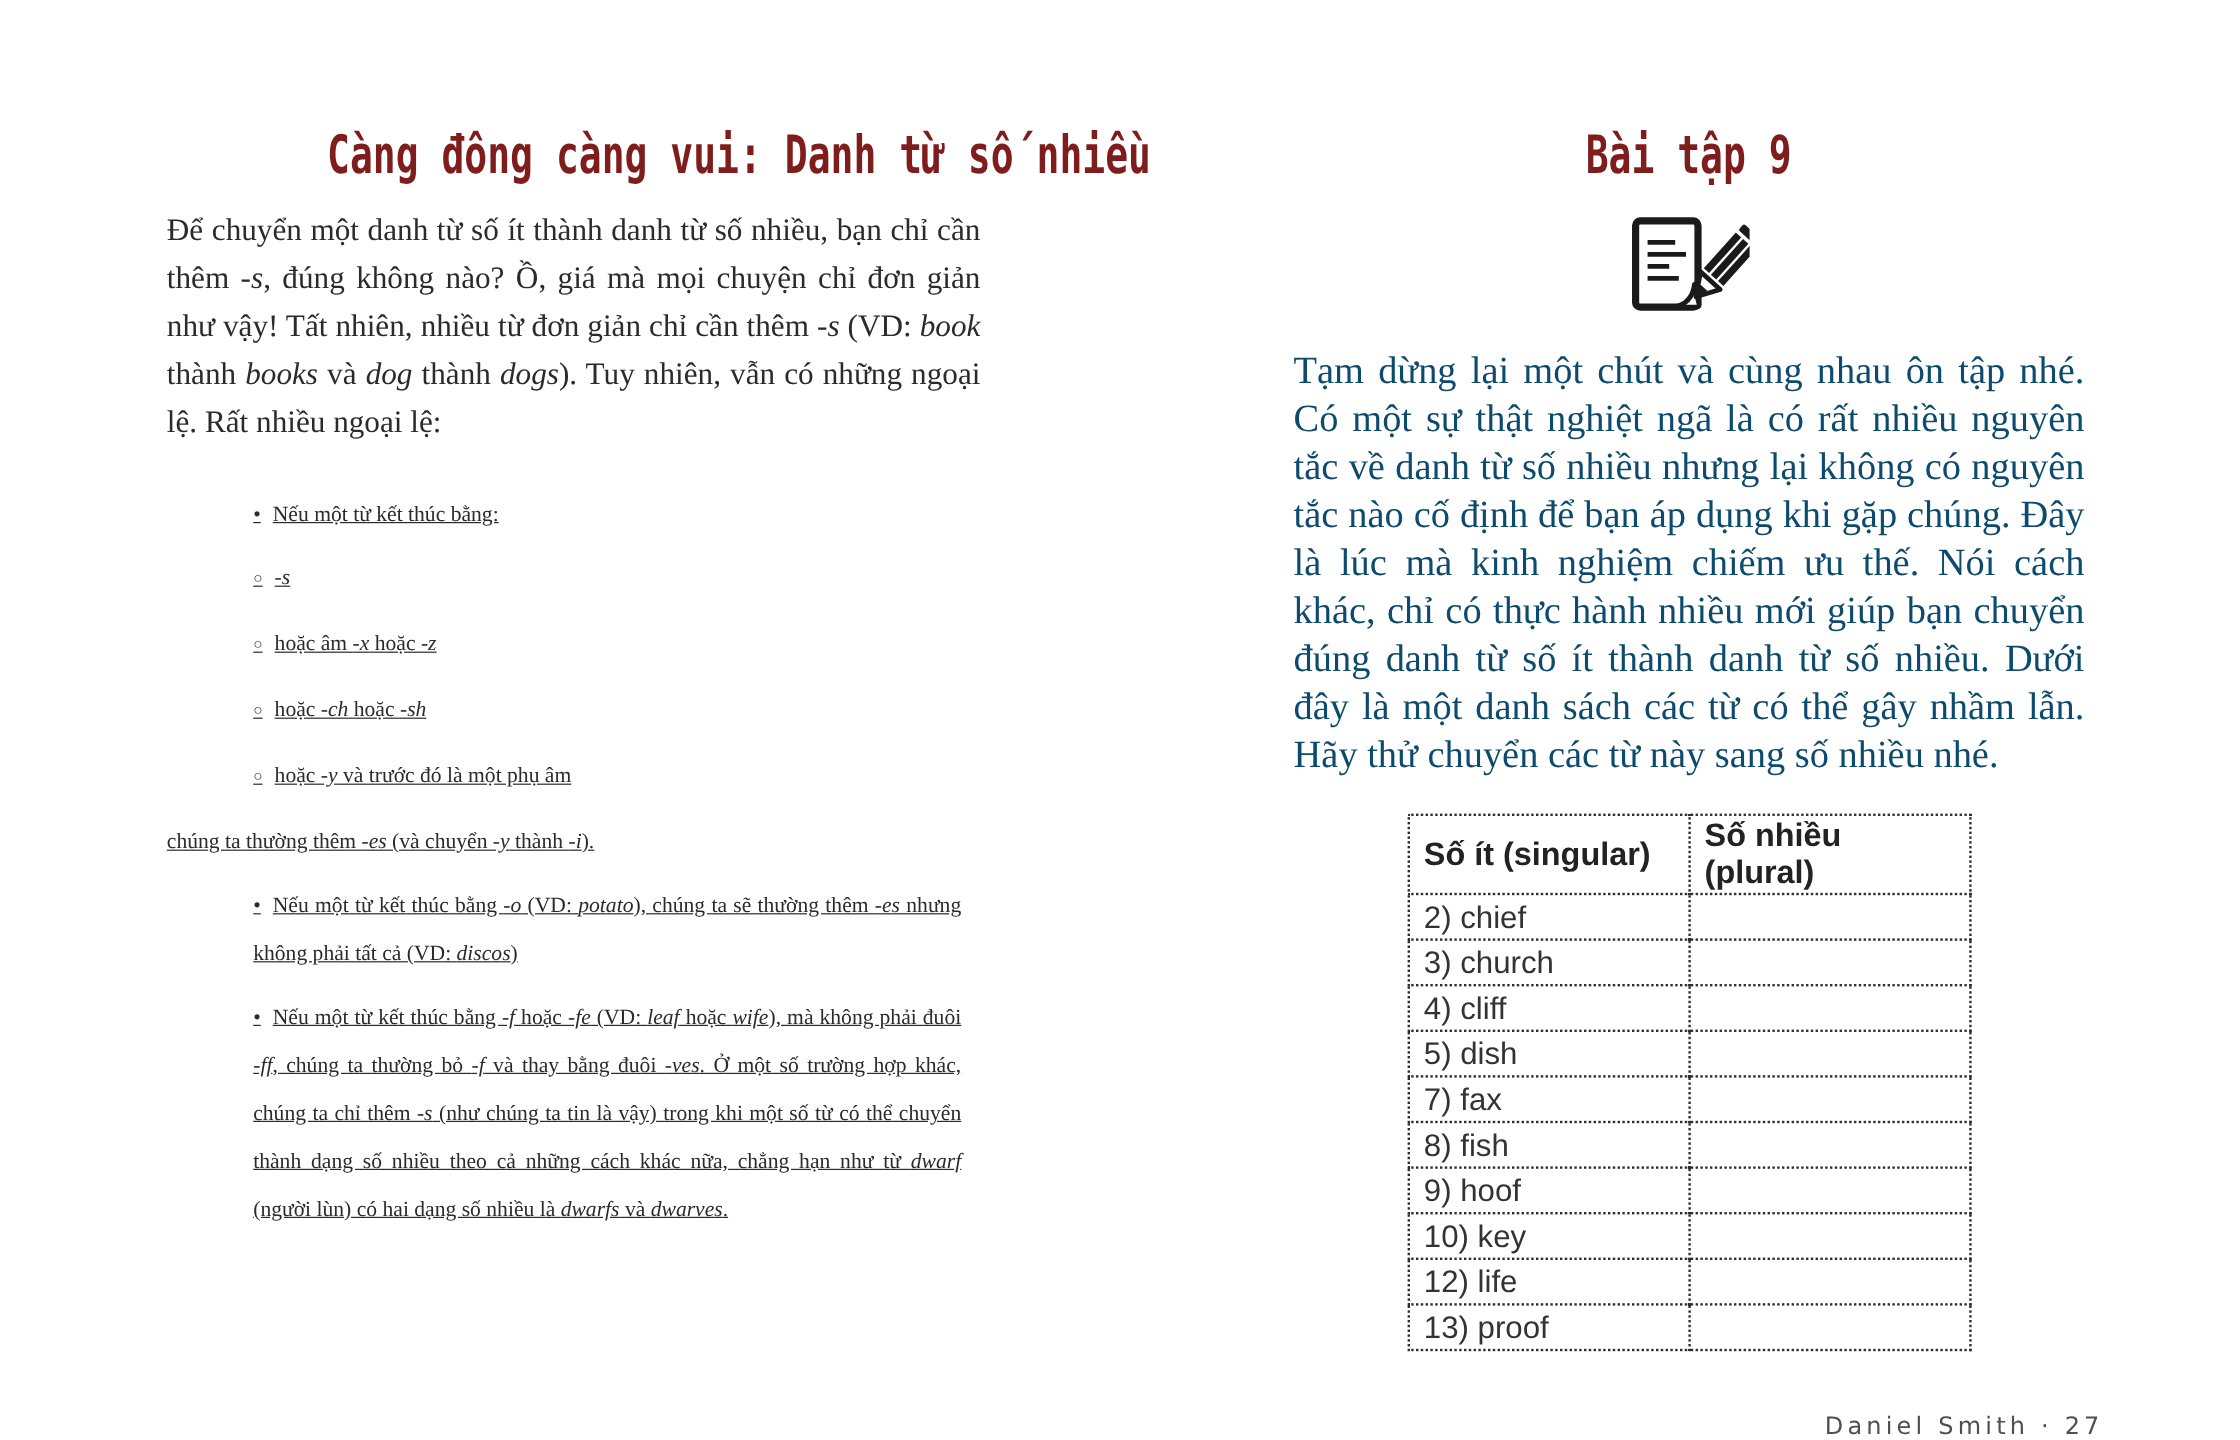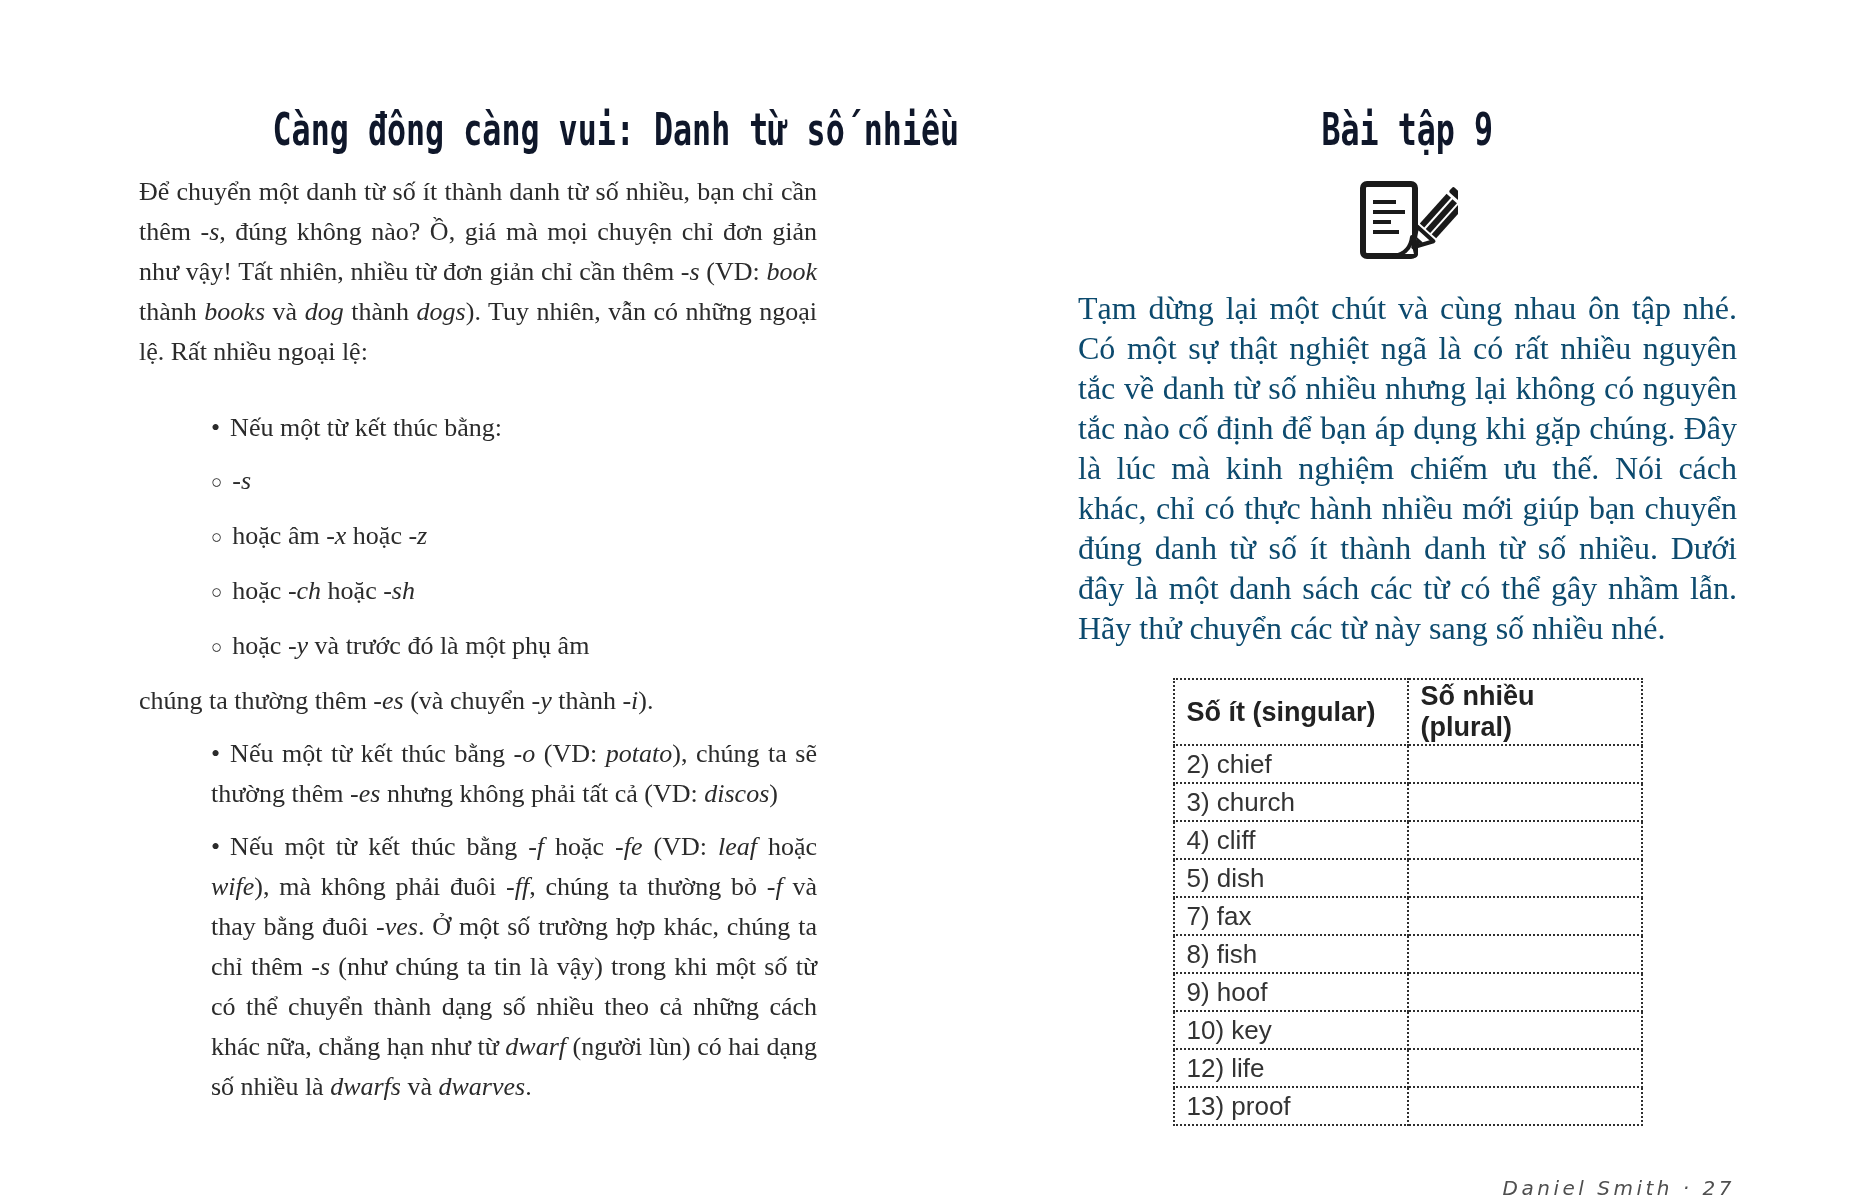"Càng đông càng vui: Danh" h1.page-title { color: #0f172a -> #7f1d1d }
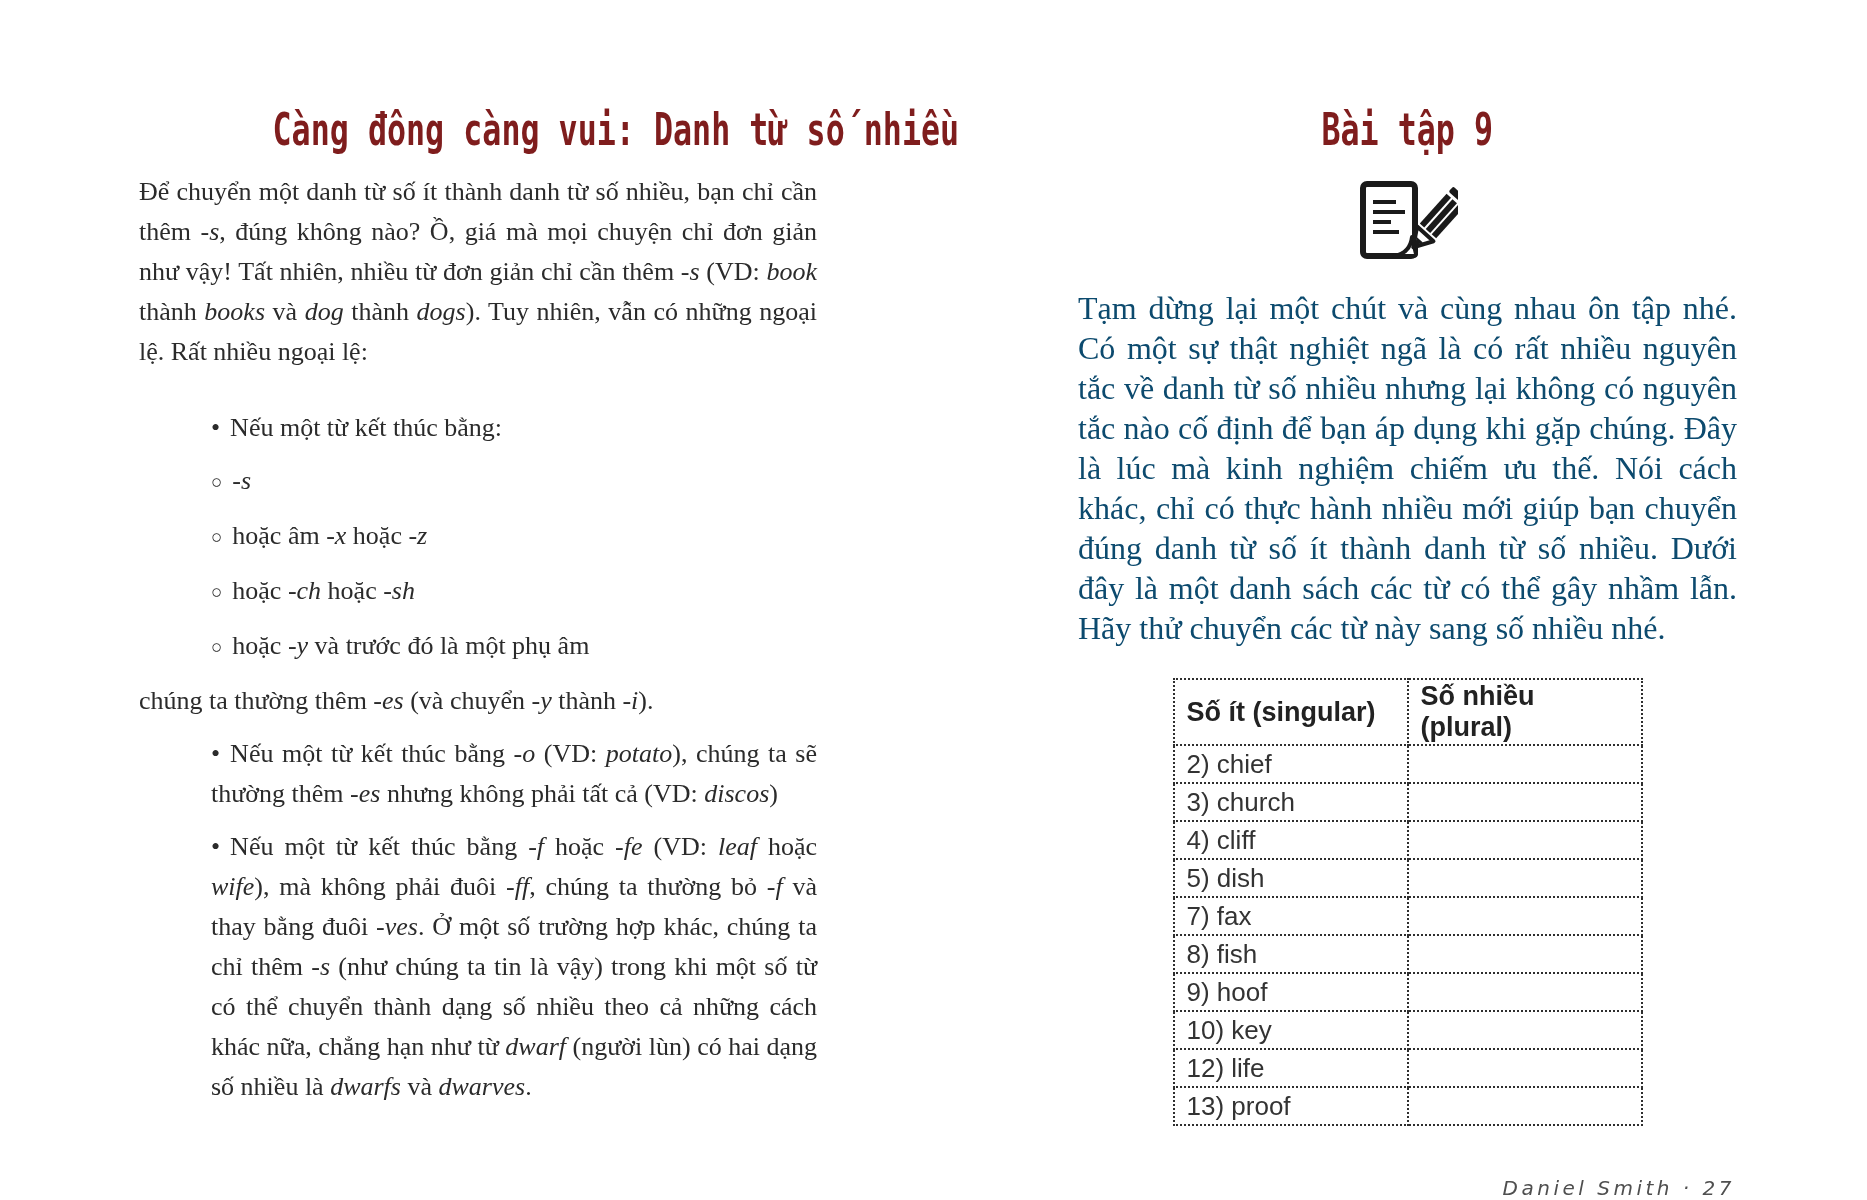"• Nếu một từ kết" .li { font-size: 26px -> 18px; margin: 13px 0 0 0 -> 13px 16px 0 0; text-decoration: none -> underline }
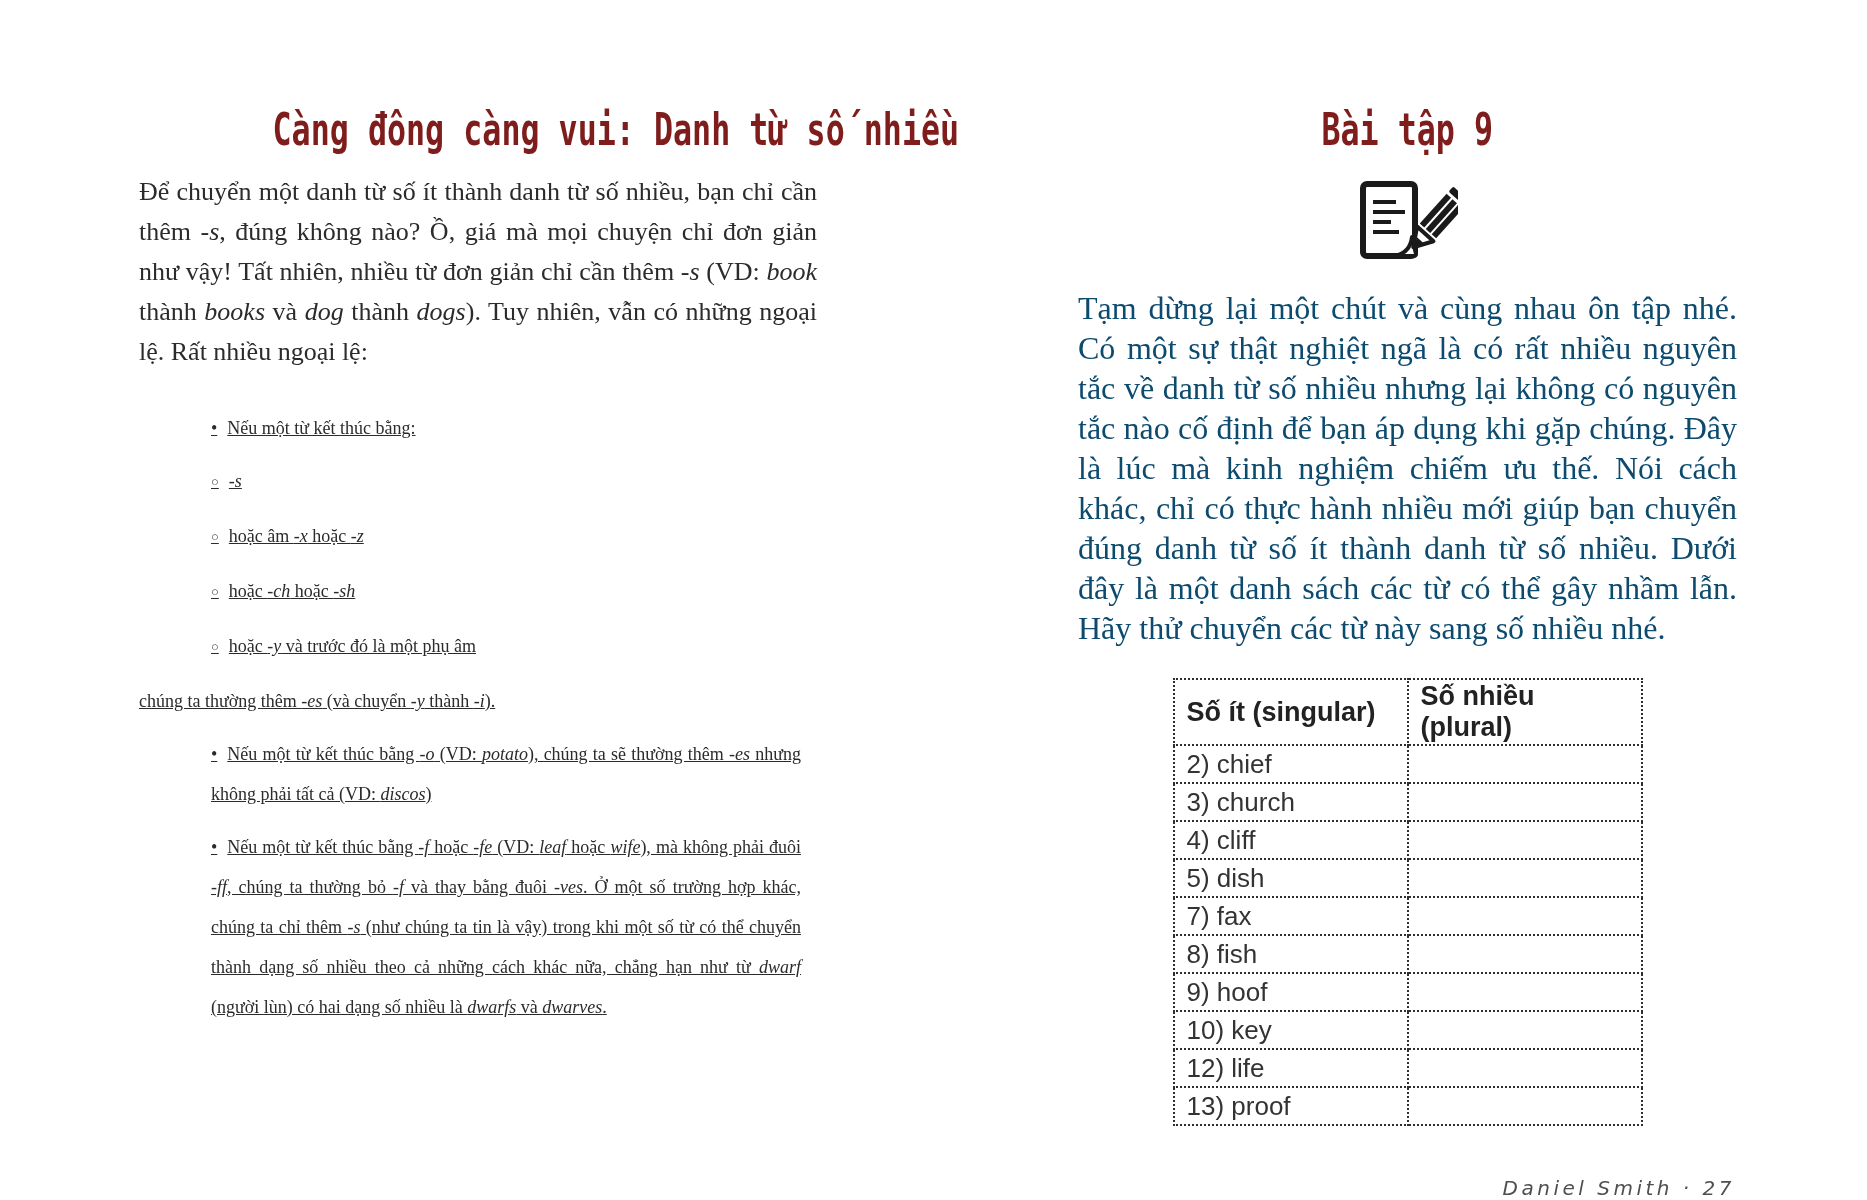"Daniel Smith · 27" .footer.fr { font-style: italic -> none; right: 132px -> 114px }
